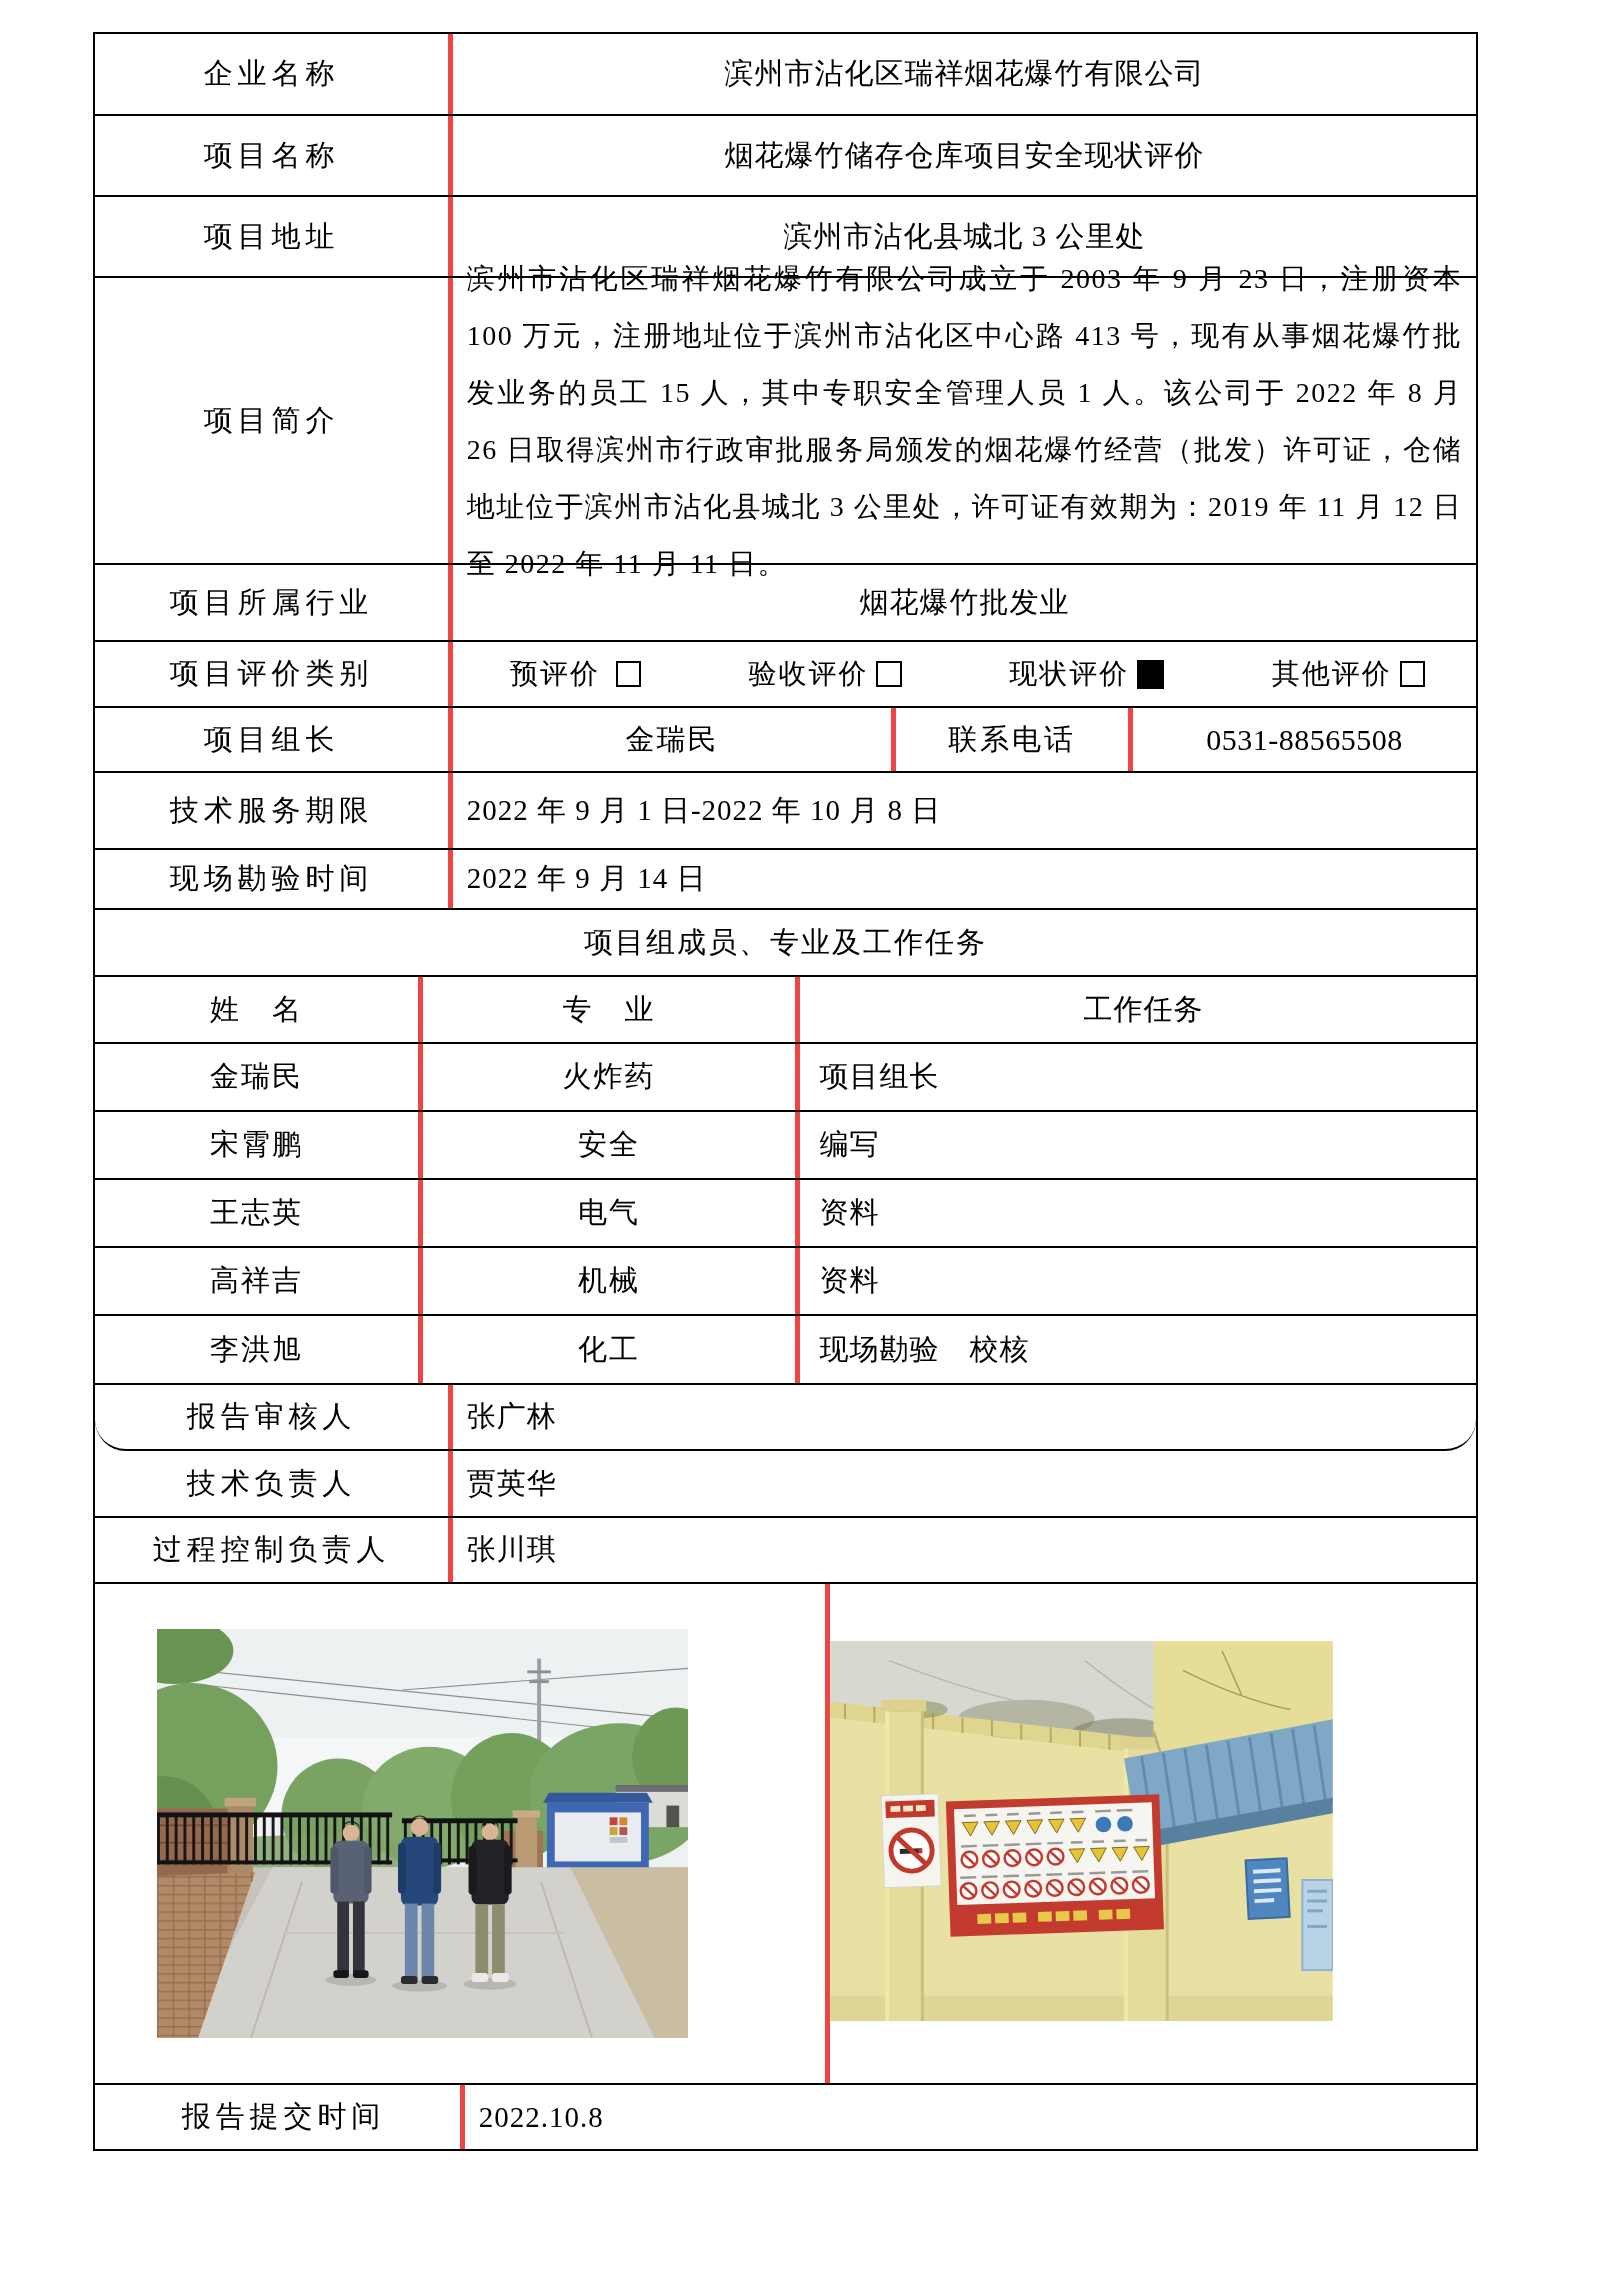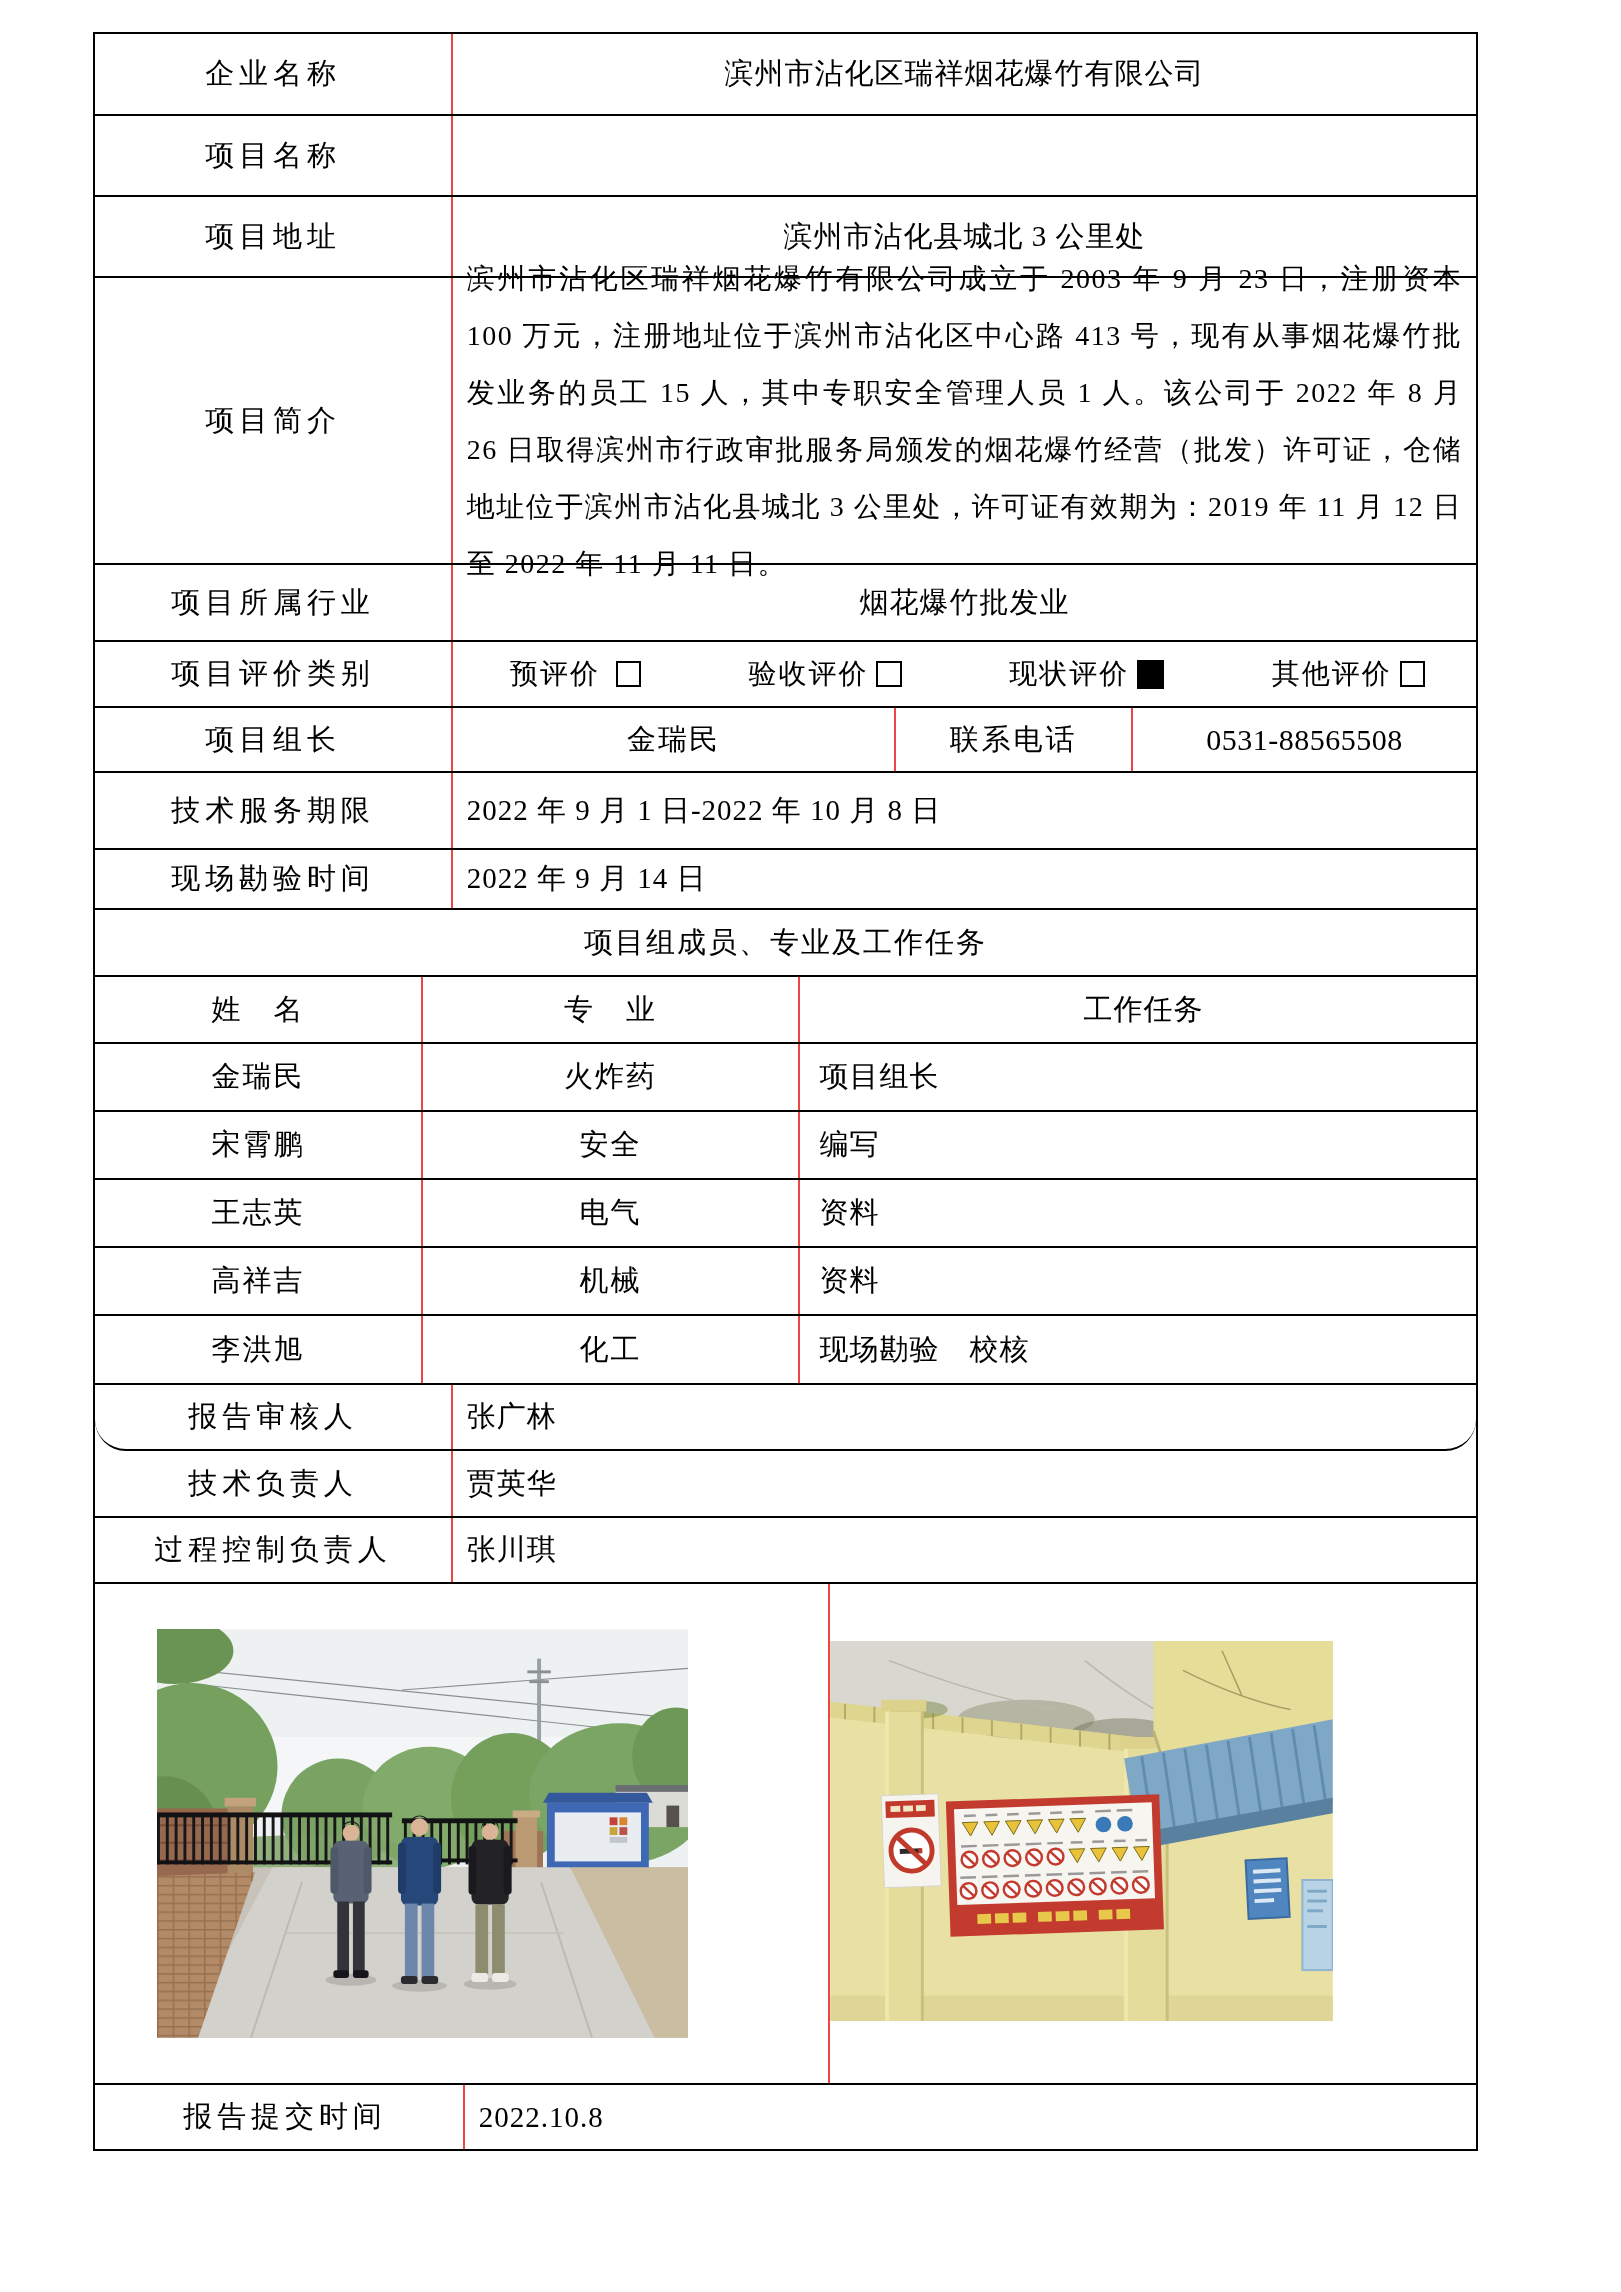"企业名称" .cell.rt { border-right: 2px solid #ef4444 -> 5px solid #ef4444 }
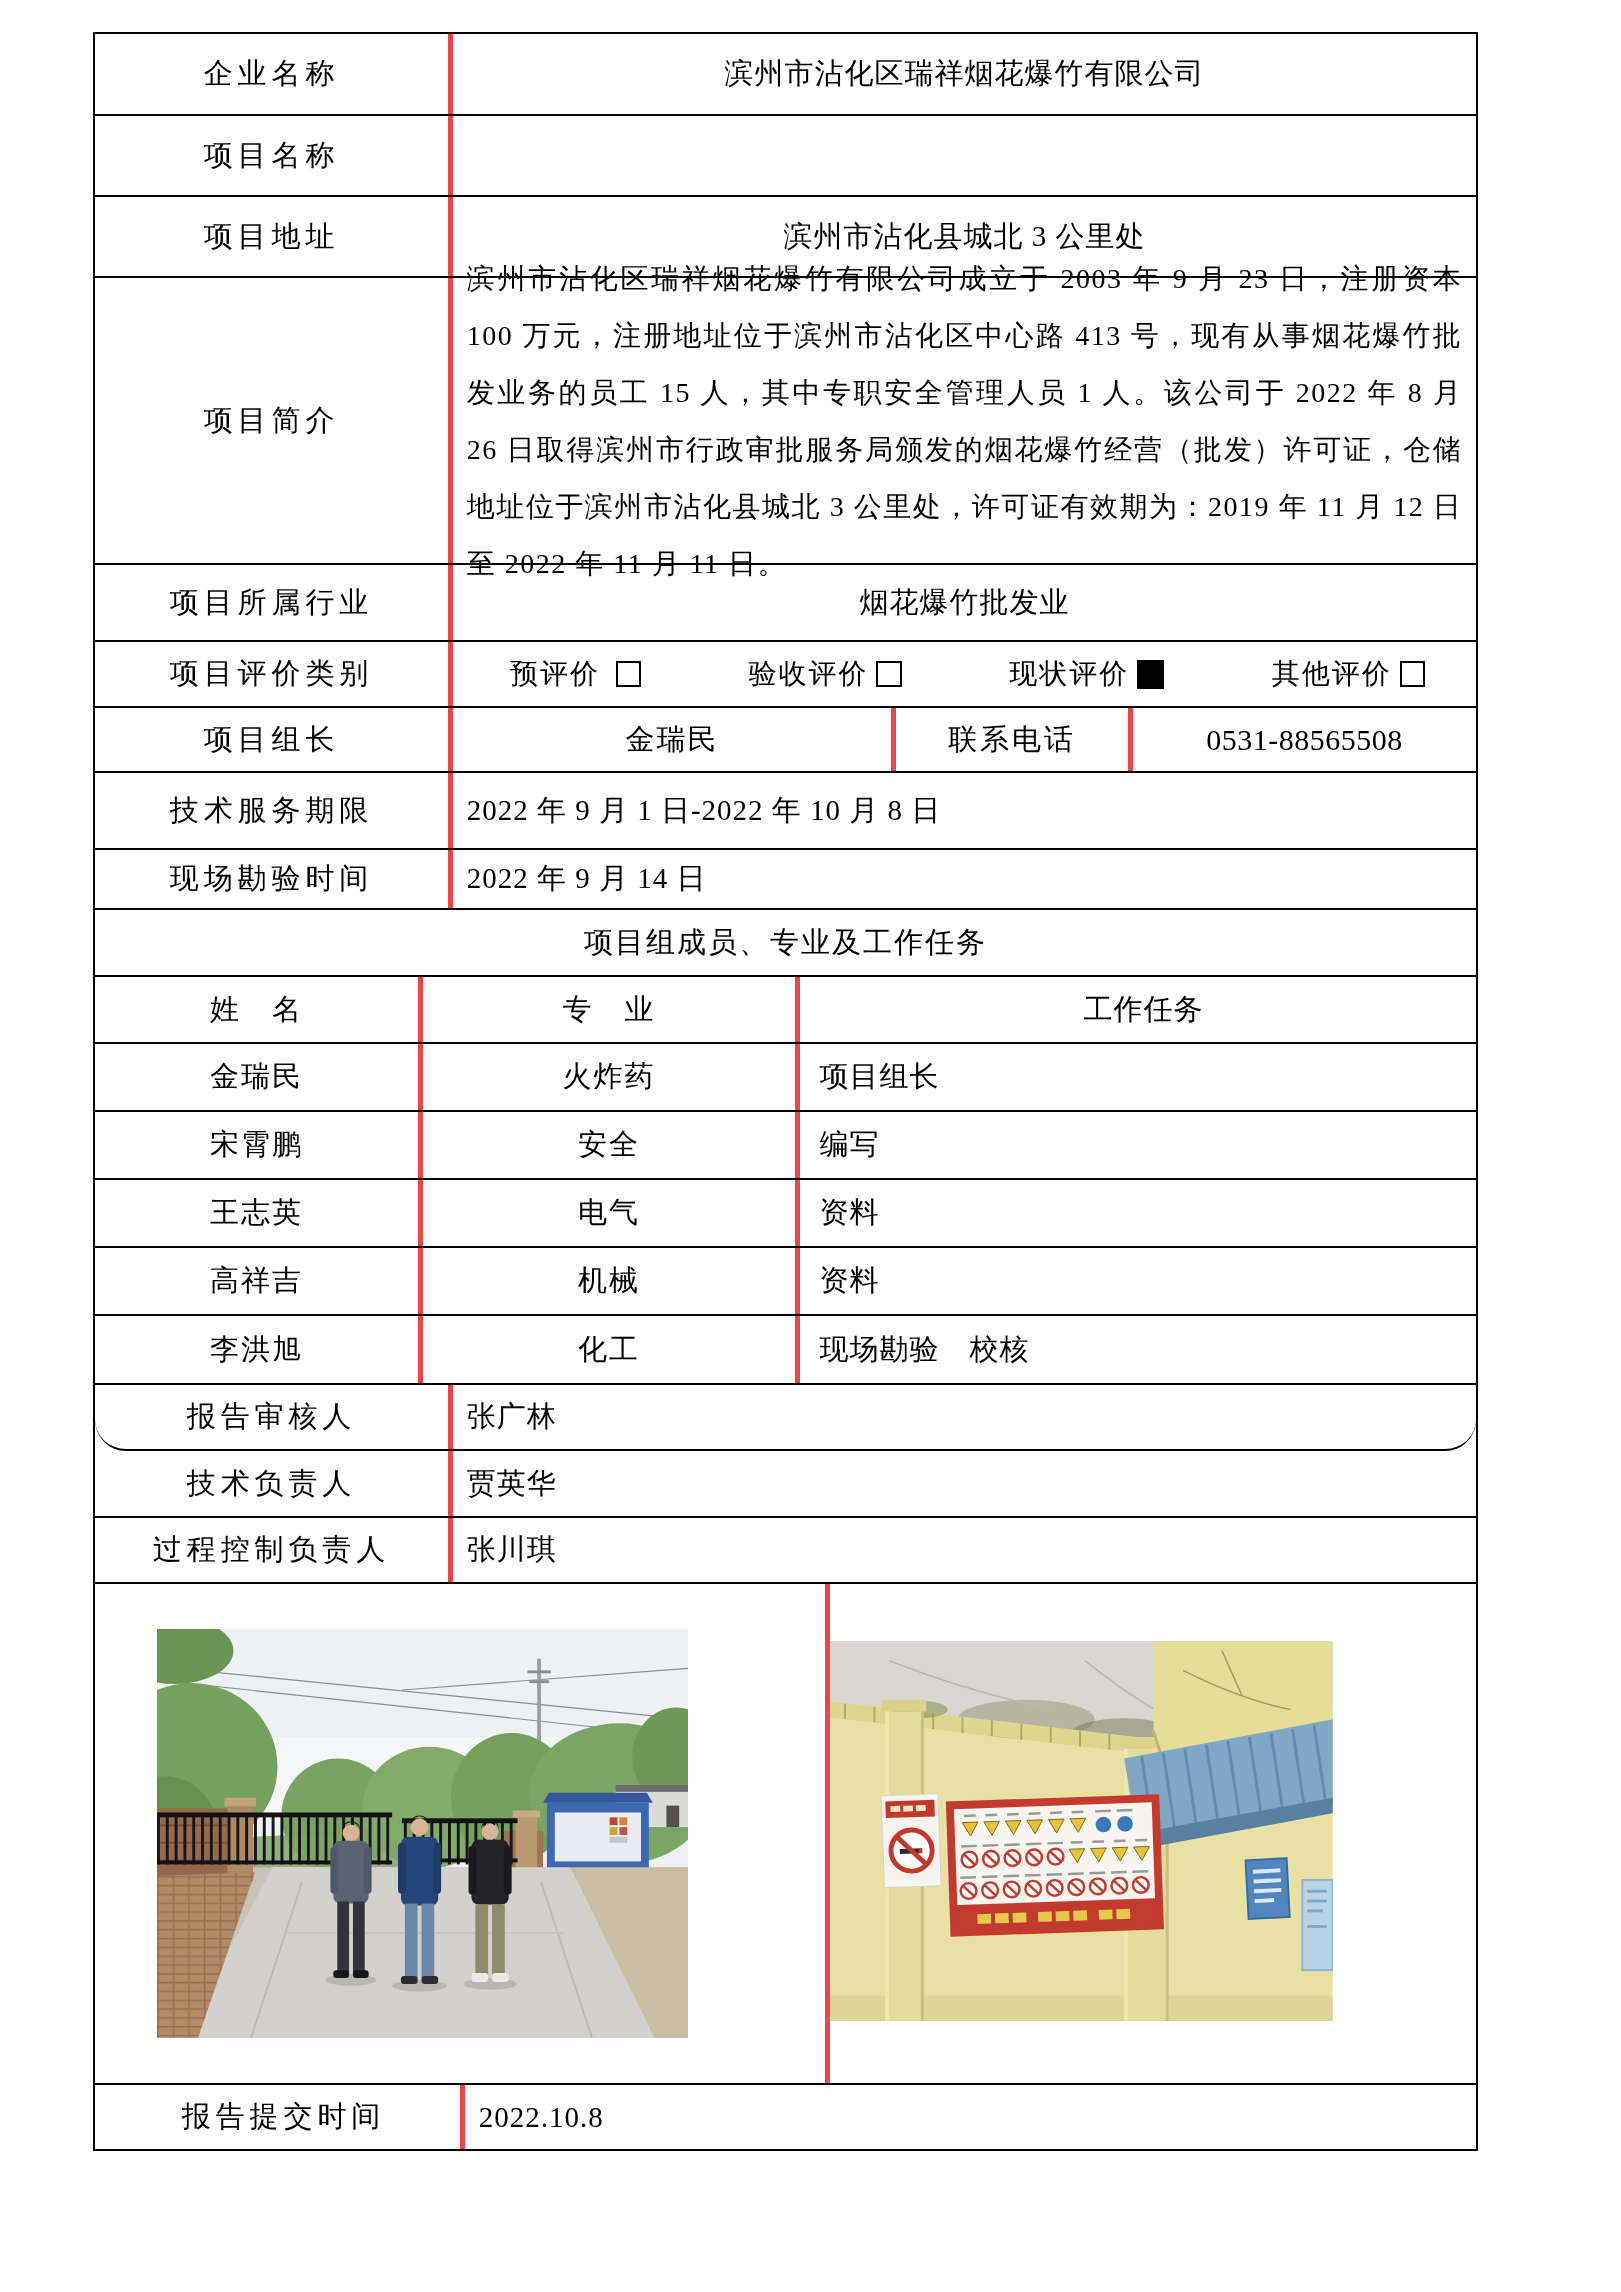"烟花爆竹储存仓库项目安全现状评价" div.cell { html: none -> <div>烟花爆竹储存仓库项目安全现状评价</div> }
